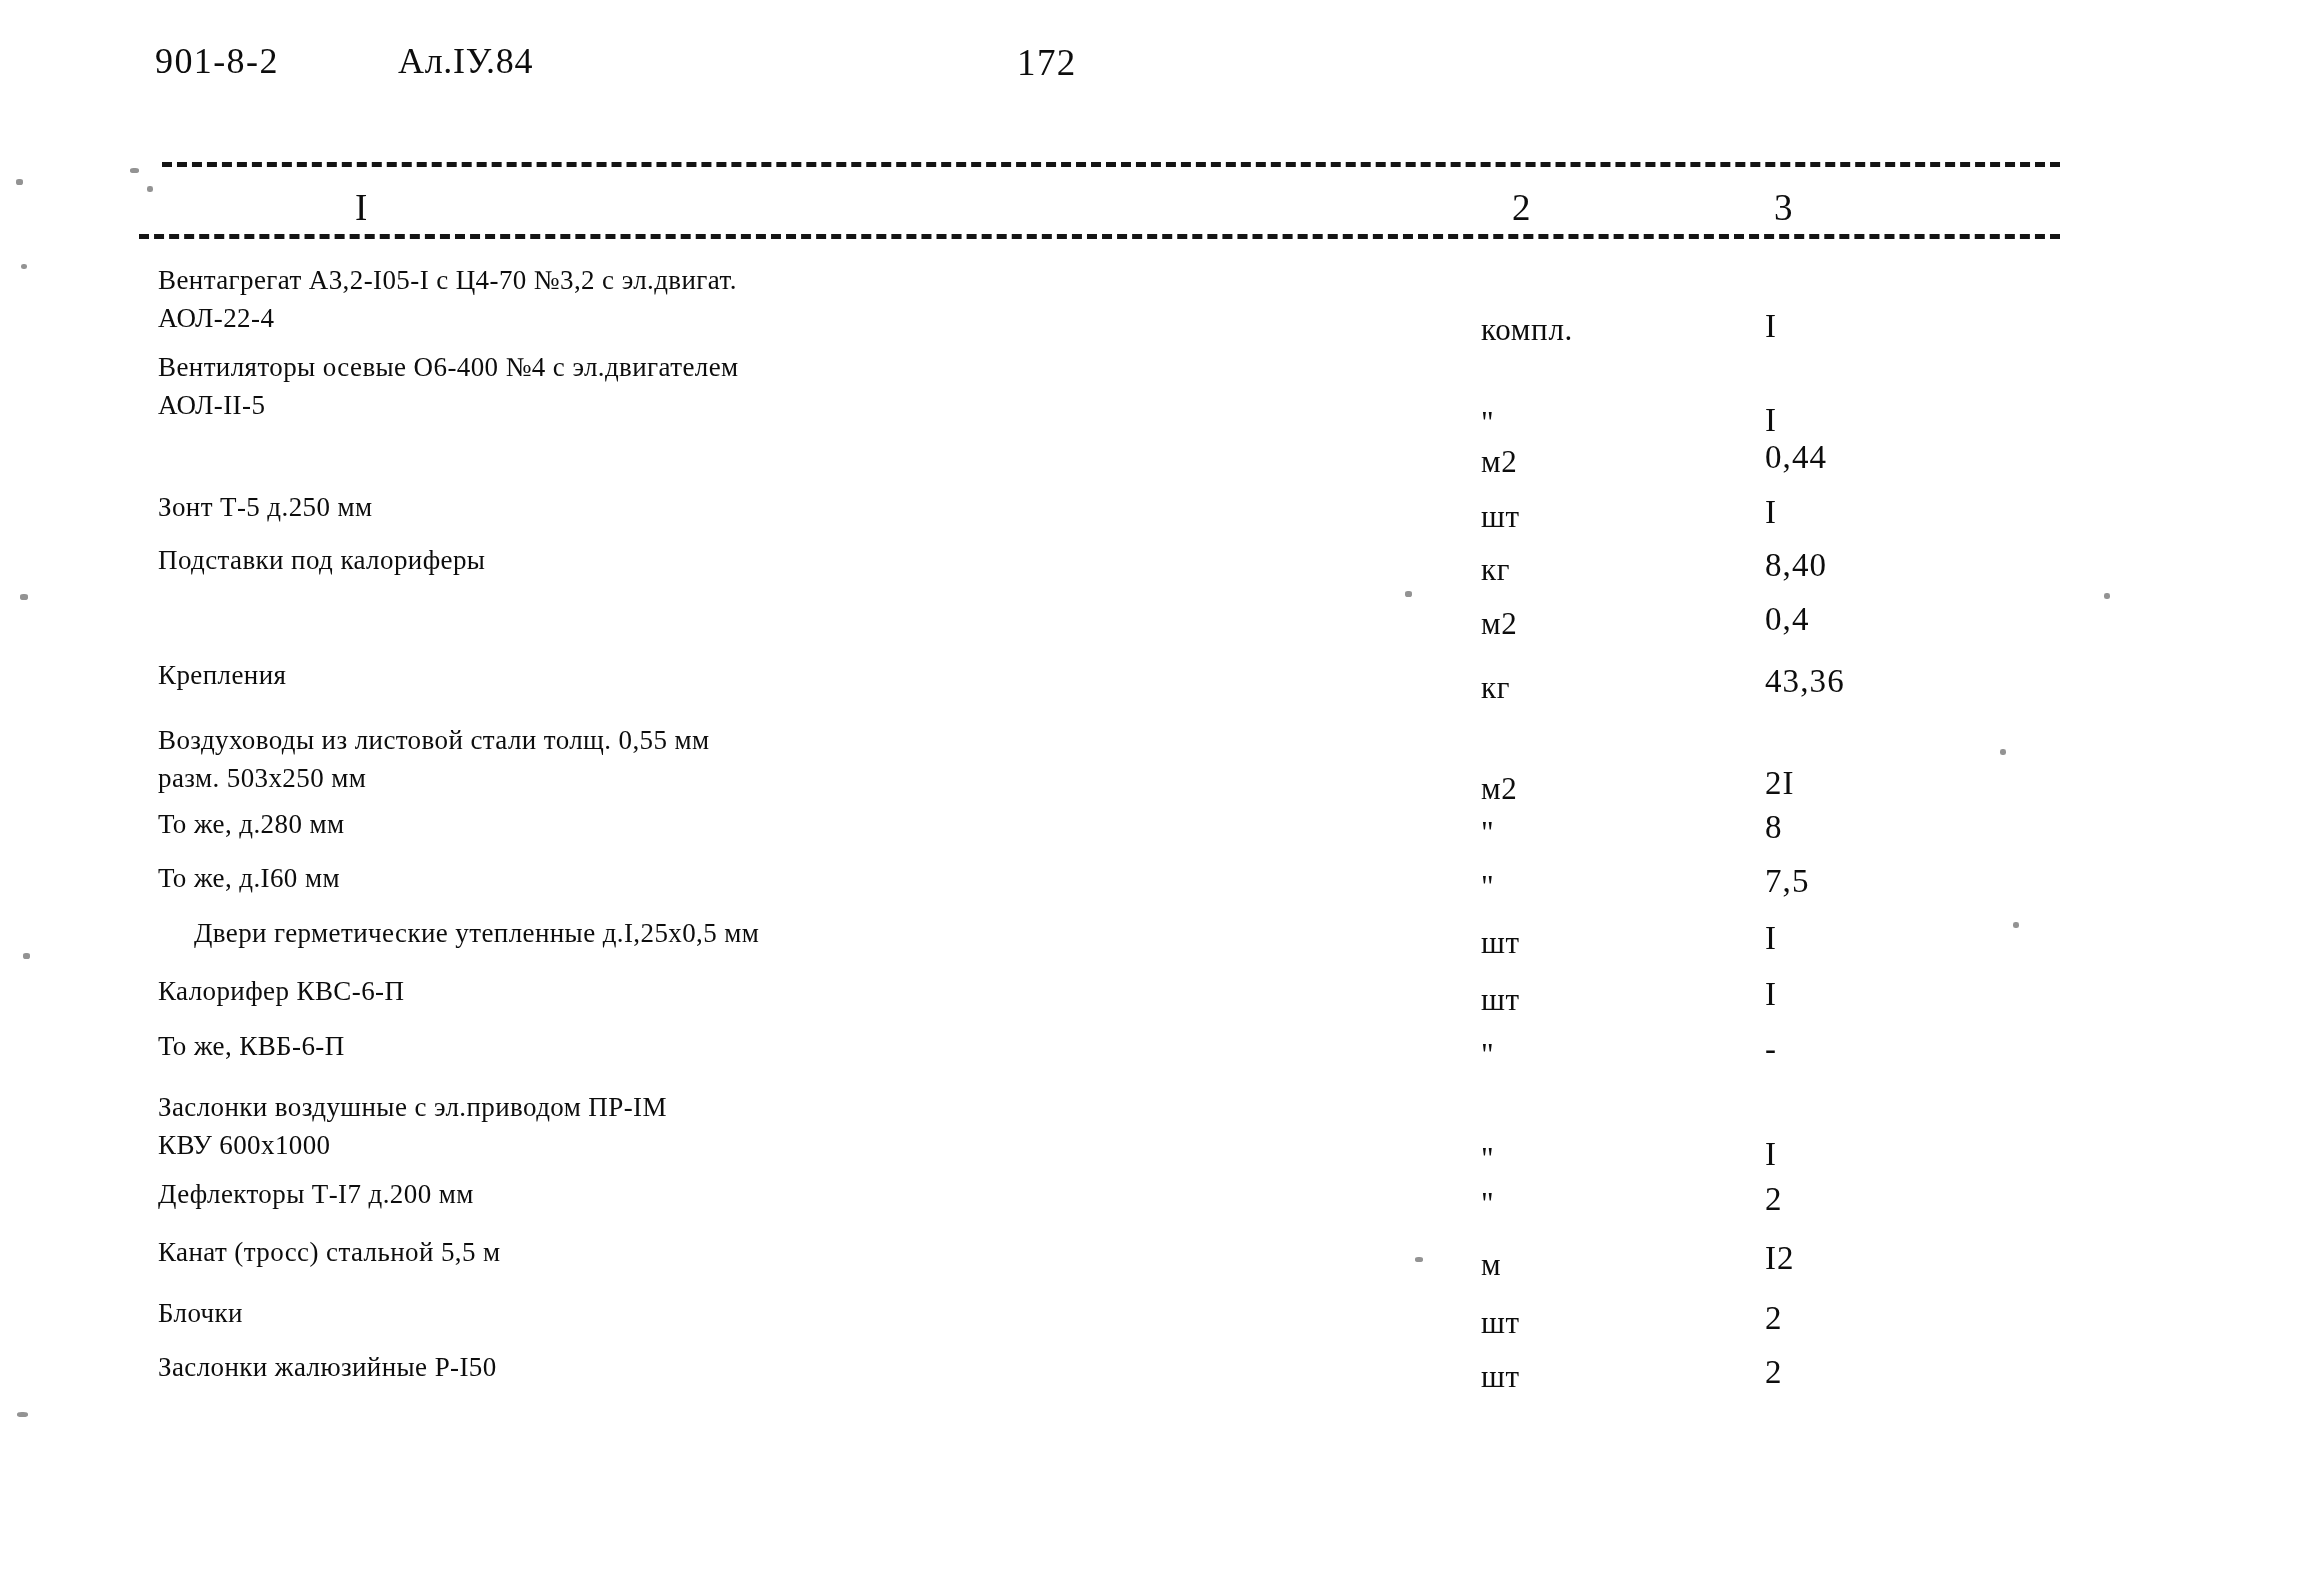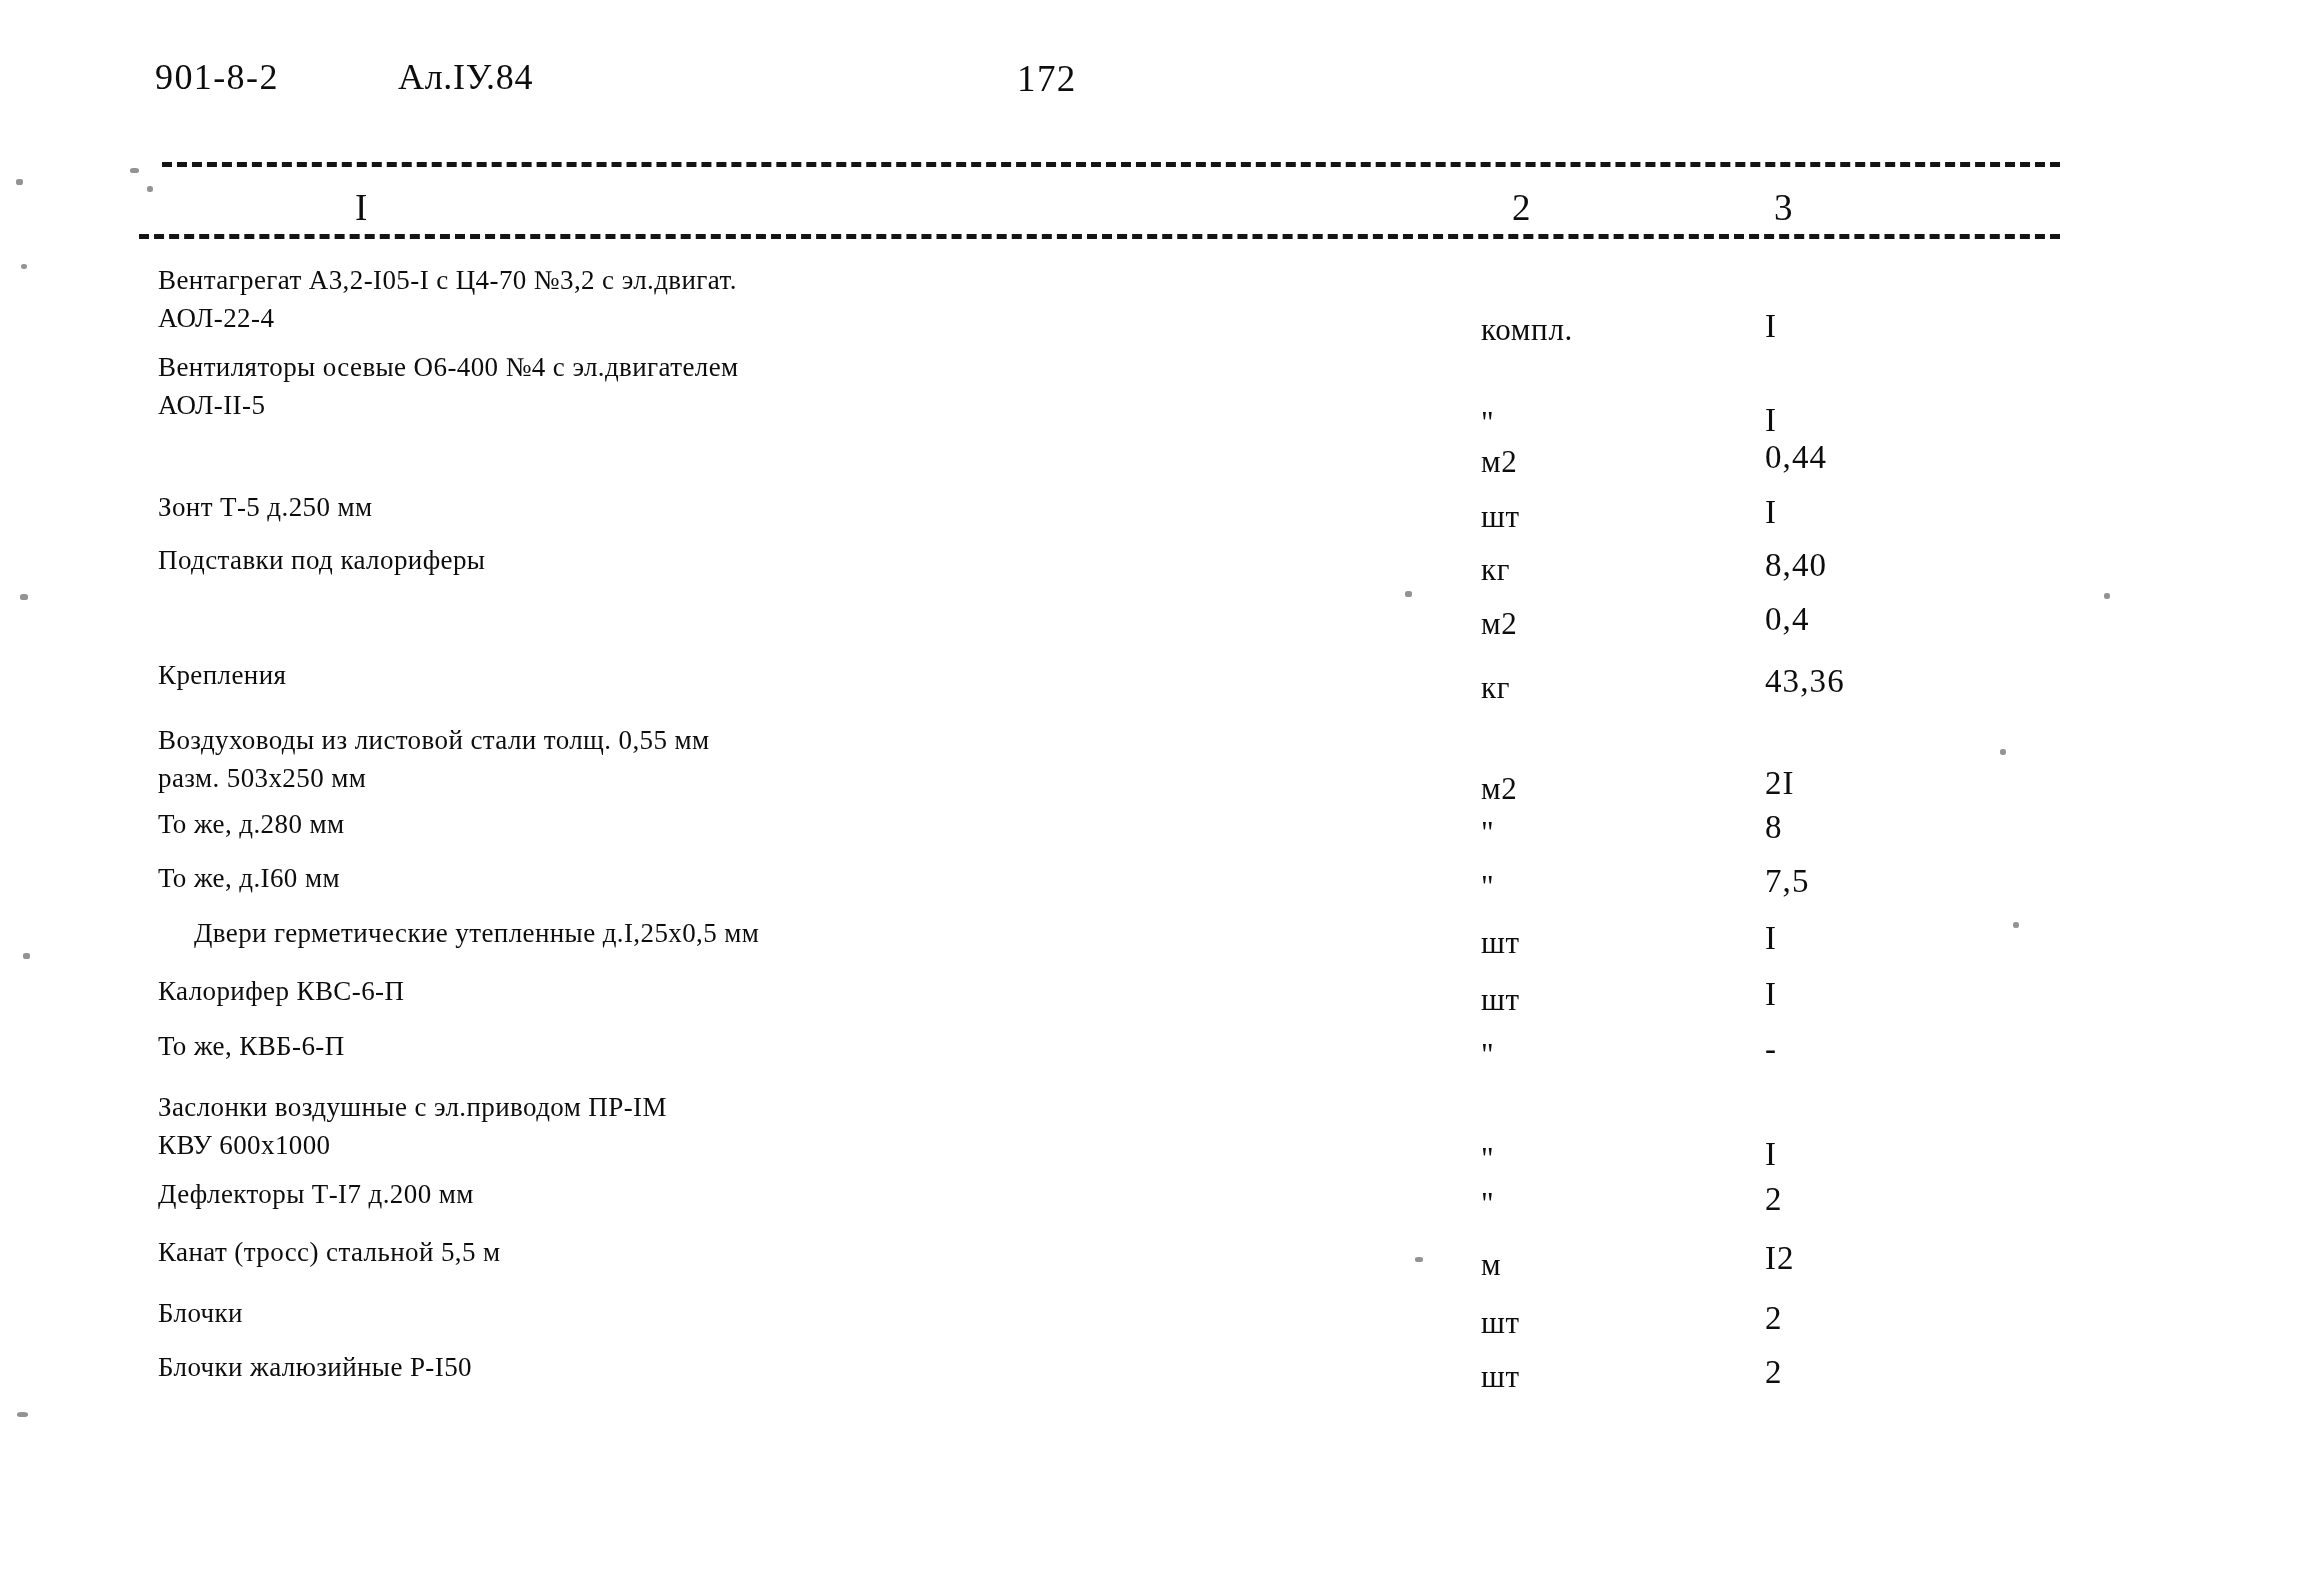"901-8-2" #doc-header { top: 56px -> 40px }
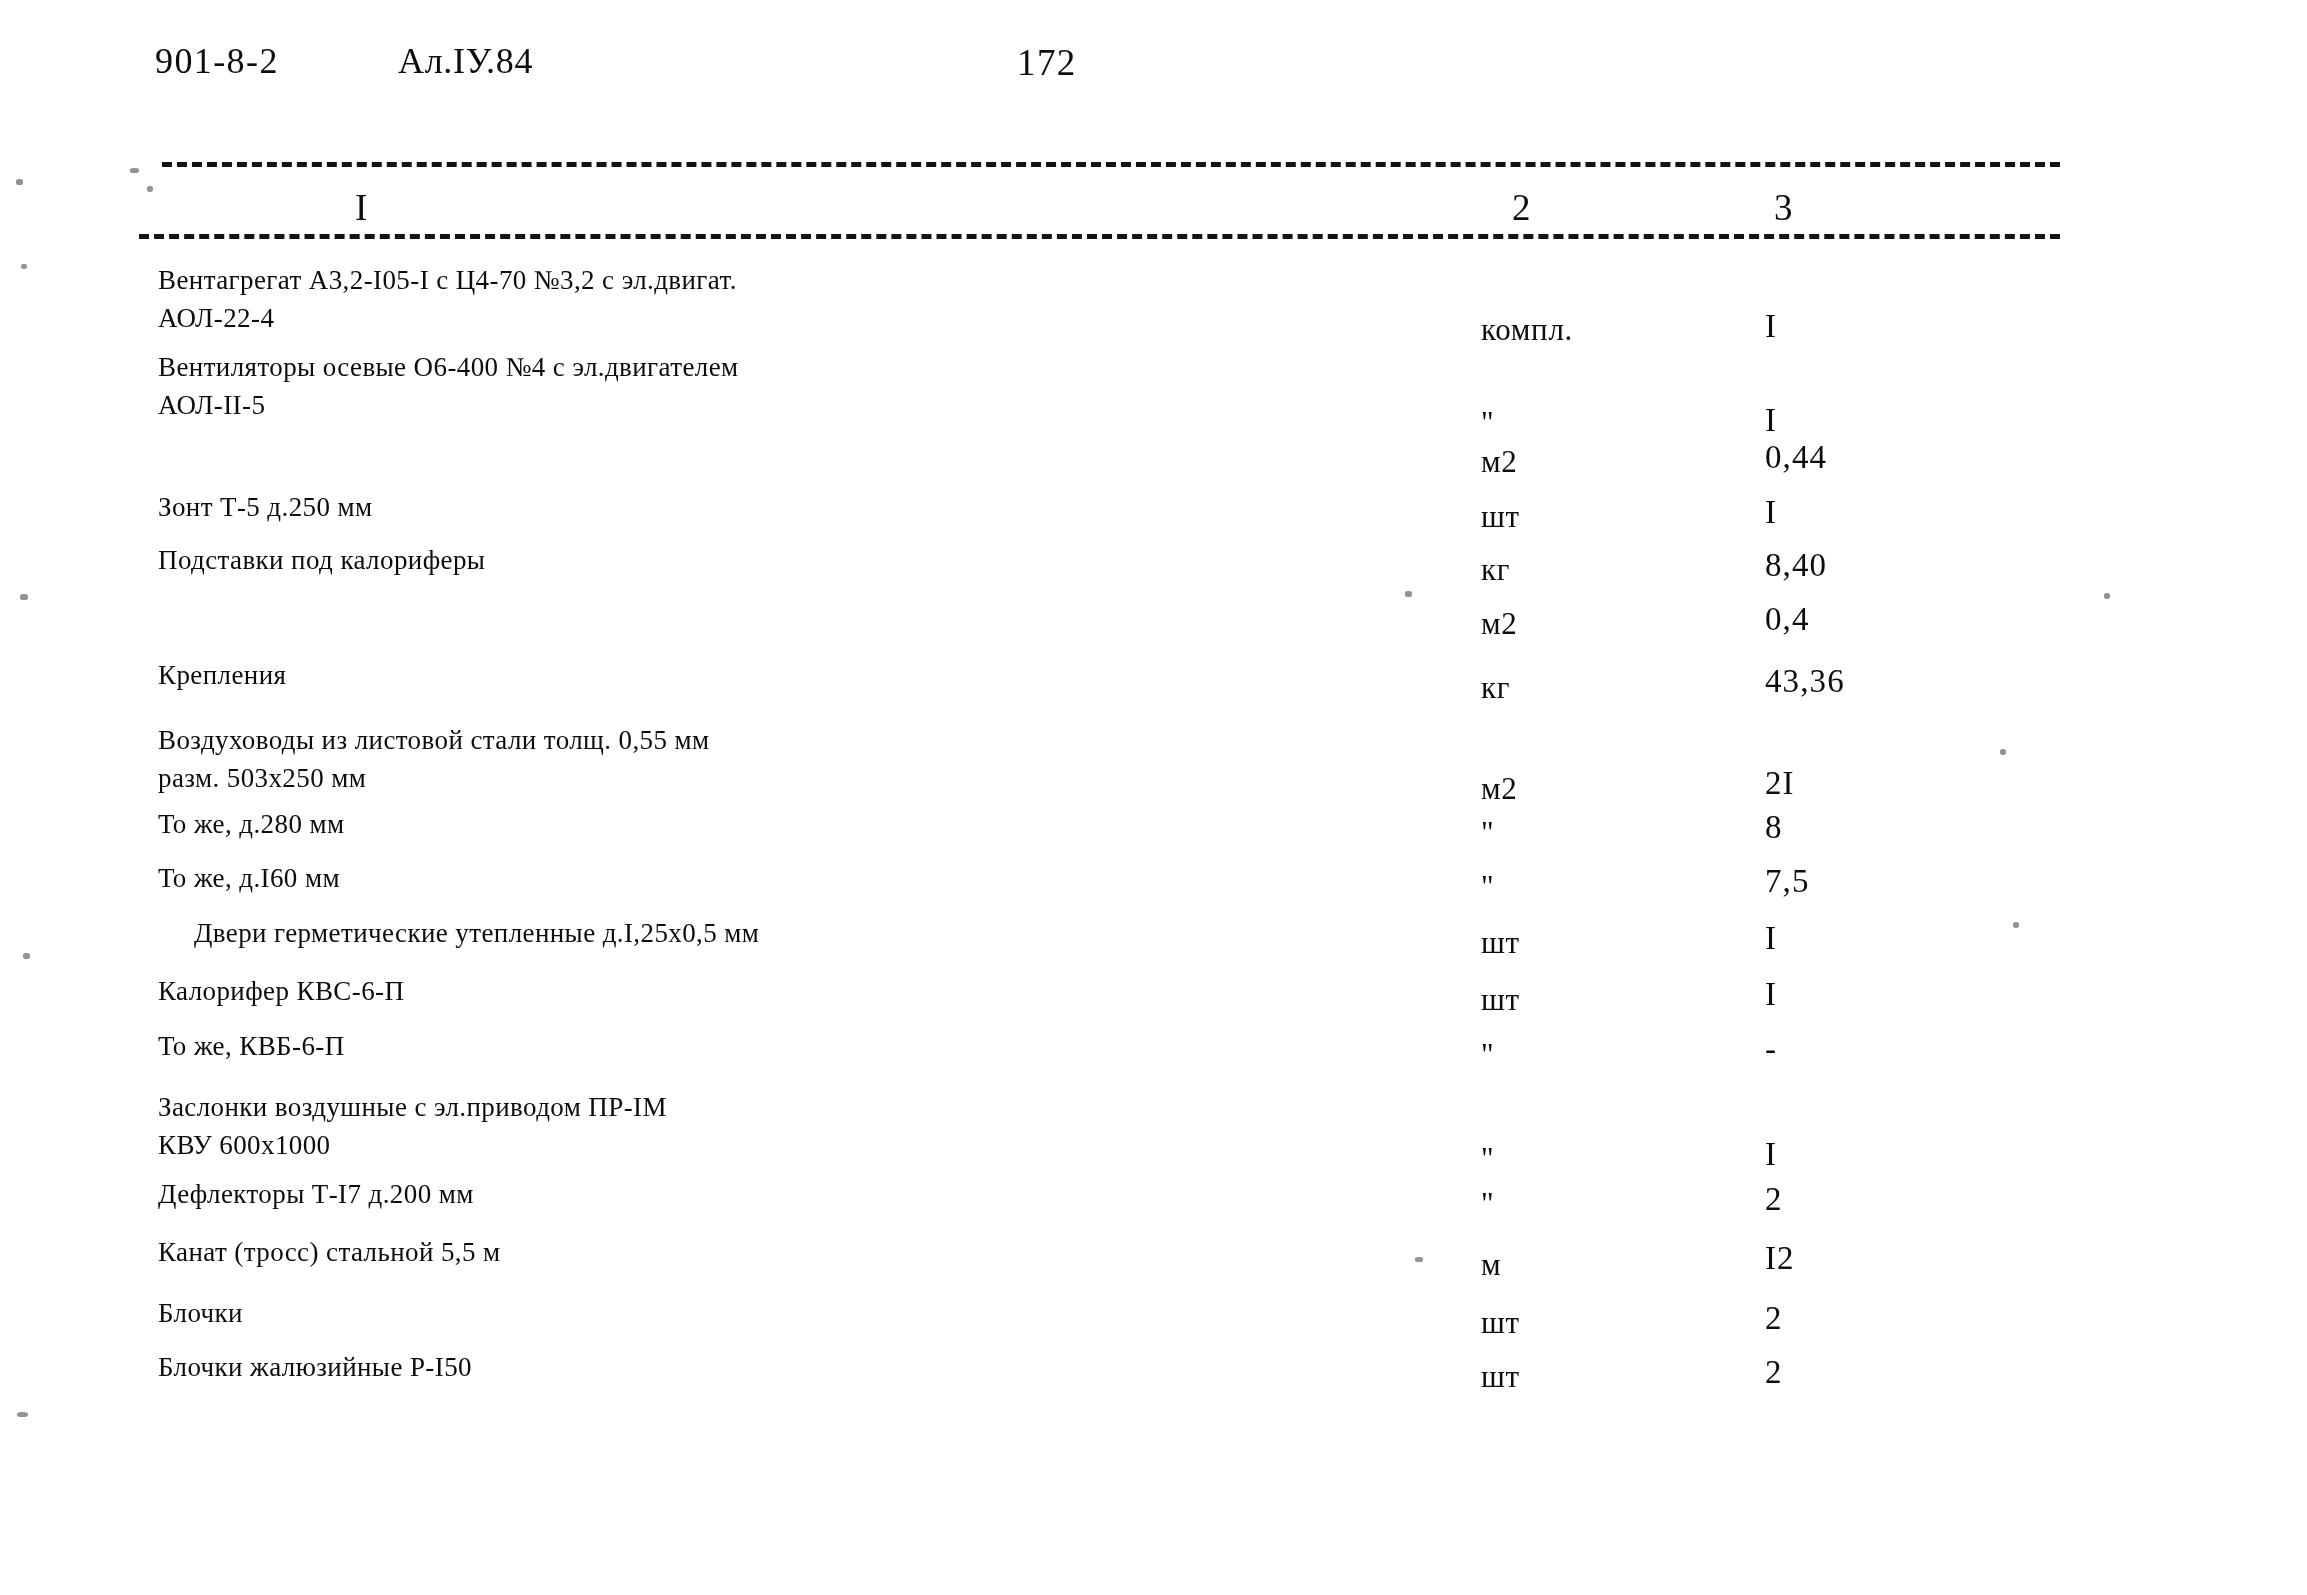"Блочки жалюзийные Р-I50" span { text: Блочки -> Заслонки }
